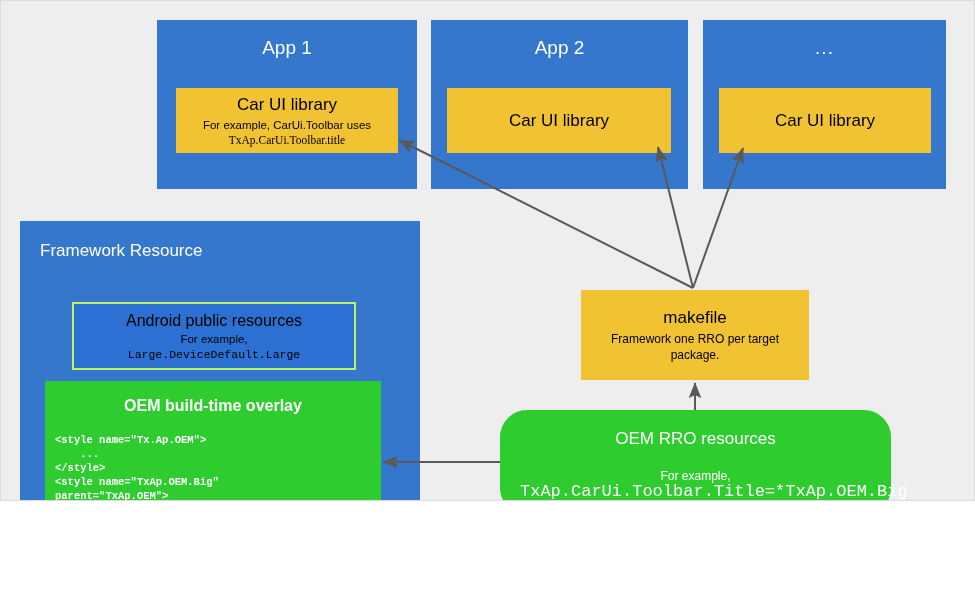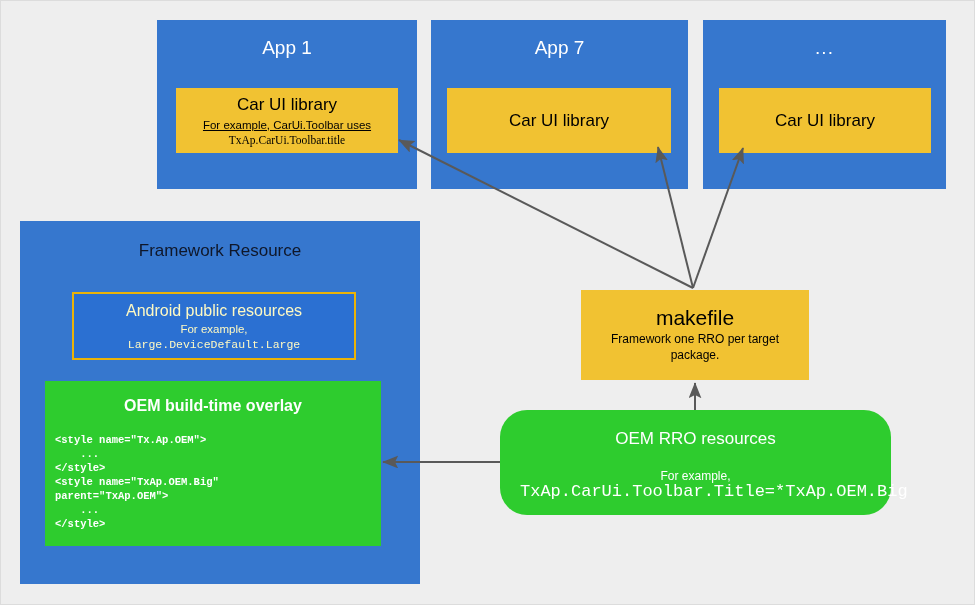"App 1" #canvas { height: 605px -> 501px }
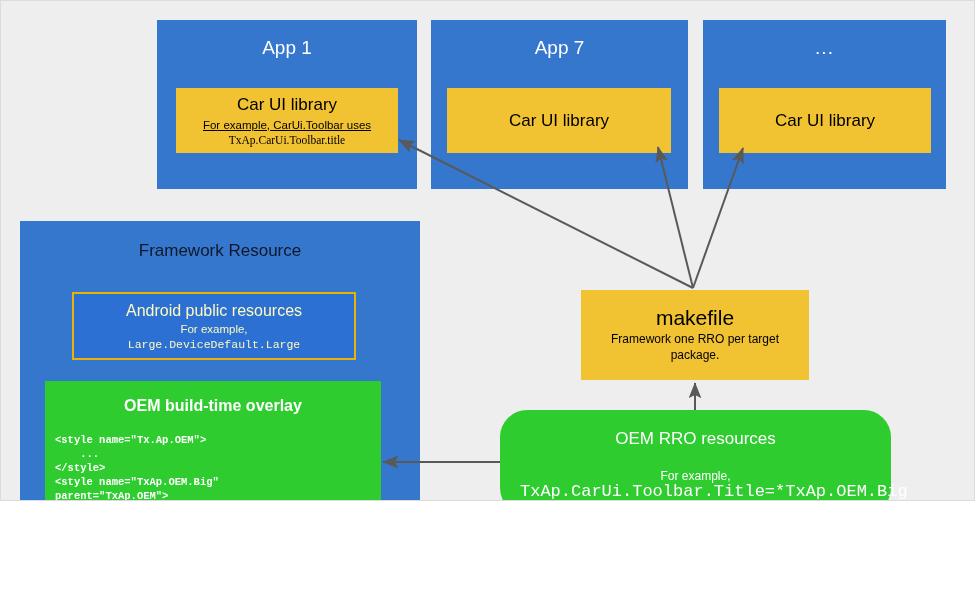"App 7" div.app-title { text: 7 -> 2 }
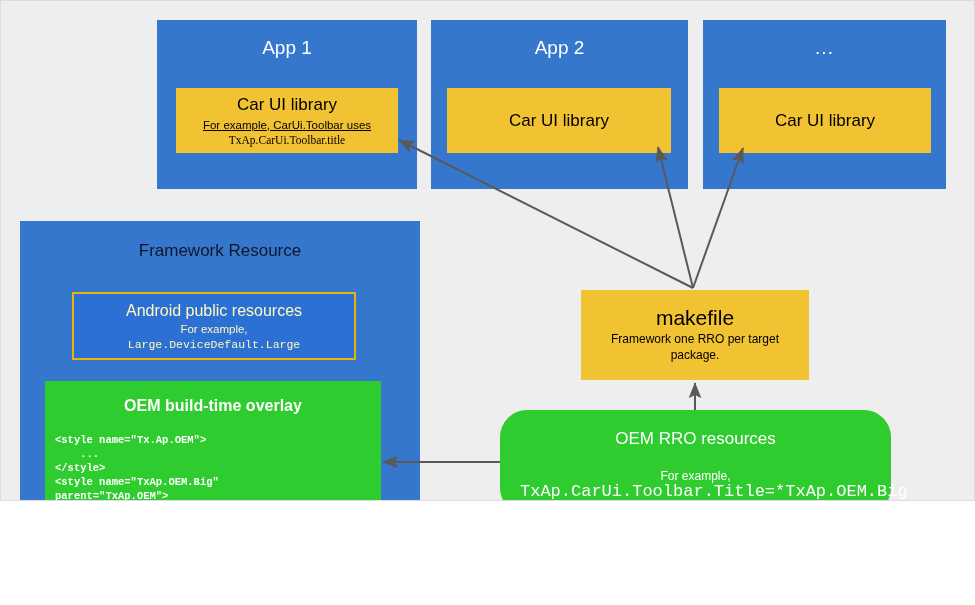"For example, CarUi.Toolbar uses" .lib-sub { text-decoration: underline -> none }
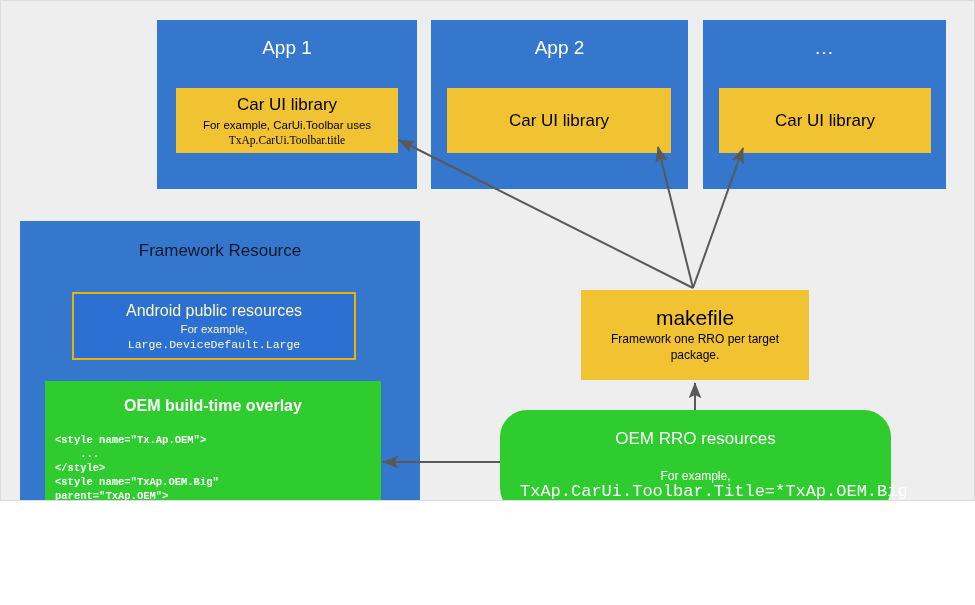"Framework Resource" .fw-title { color: #0f172a -> #ffffff; padding-left: none -> 20px; text-align: center -> left }
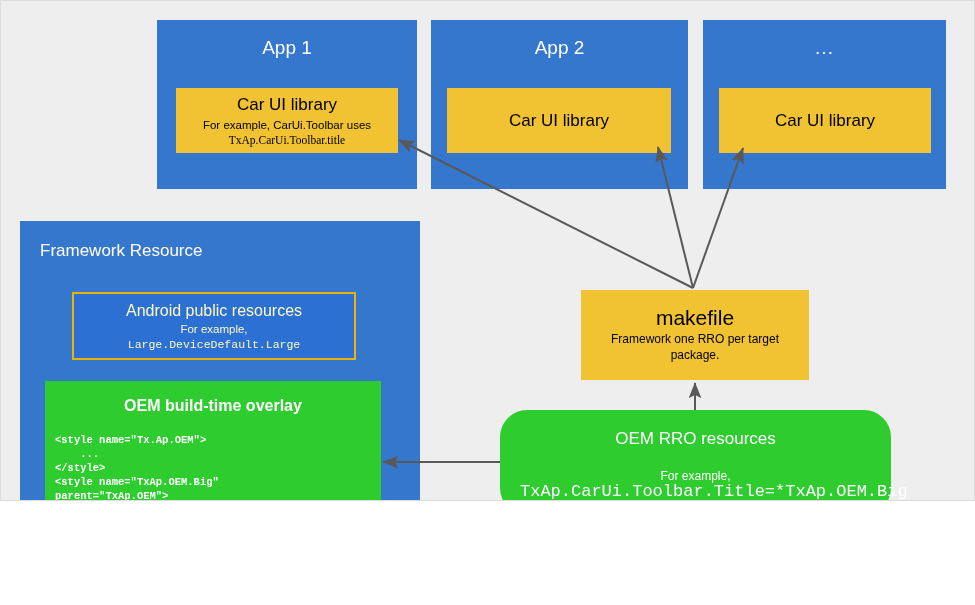"Android public resources" .apr-box { border: 2px solid #eab308 -> 2px solid #bef264; color: #fef9c3 -> #000000; margin-top: none -> 10px }
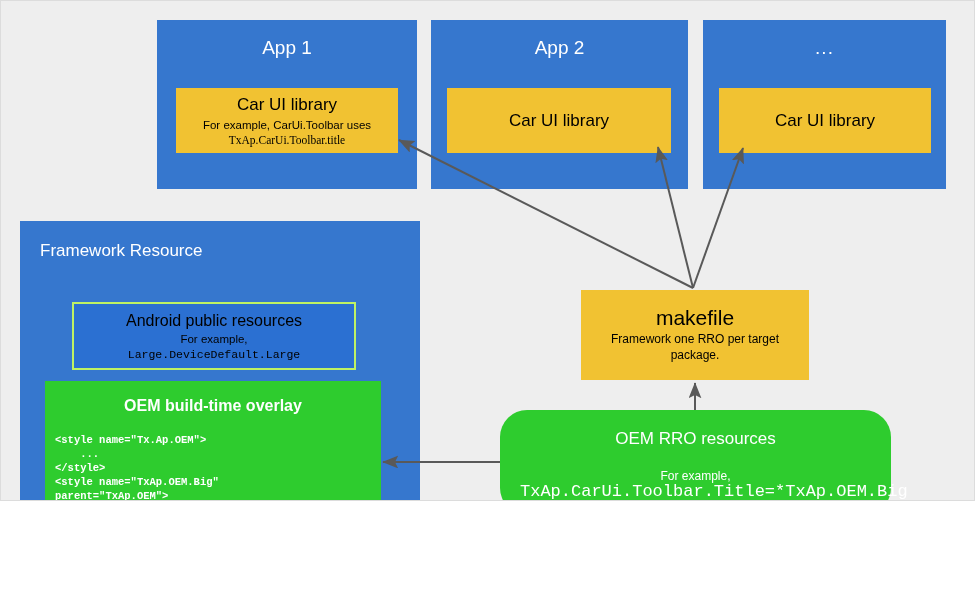"makefile" .make-title { font-size: 21px -> 17px }
